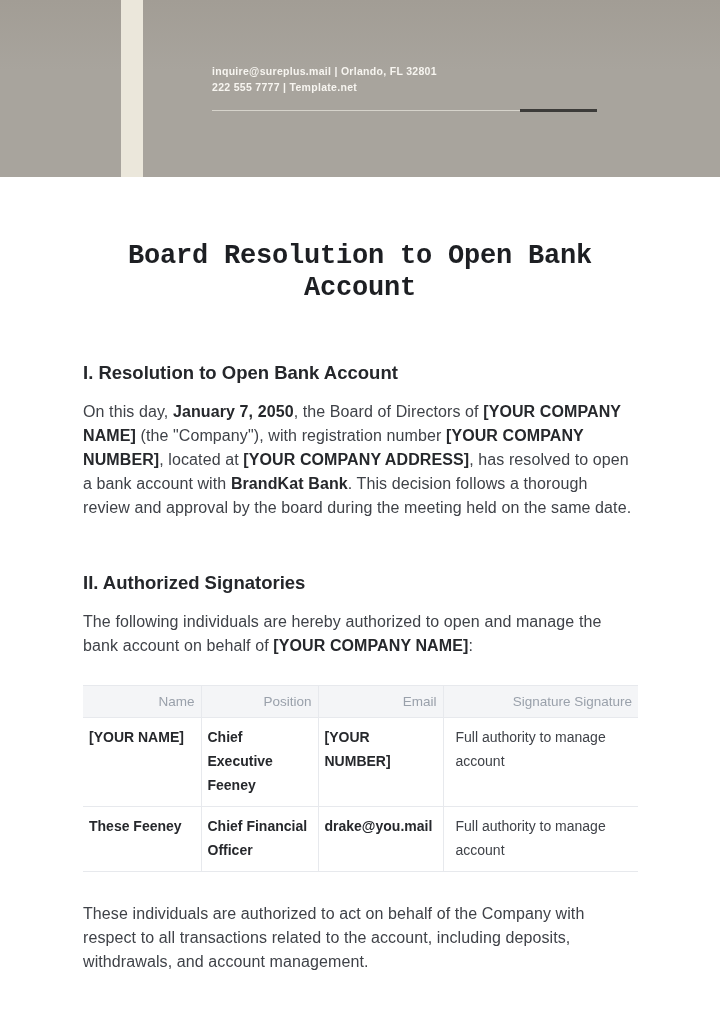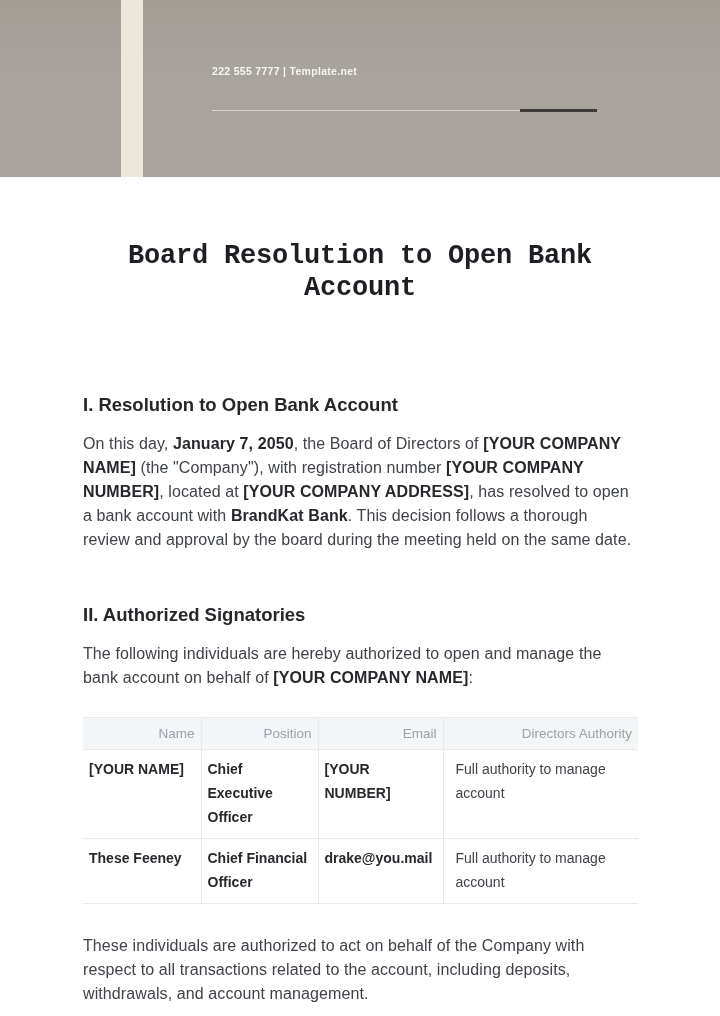"inquire@sureplus.mail | Orlando, FL" div.contact-line { html: none -> <div>inquire@sureplus.mail | Orlando, FL 32801</div> }
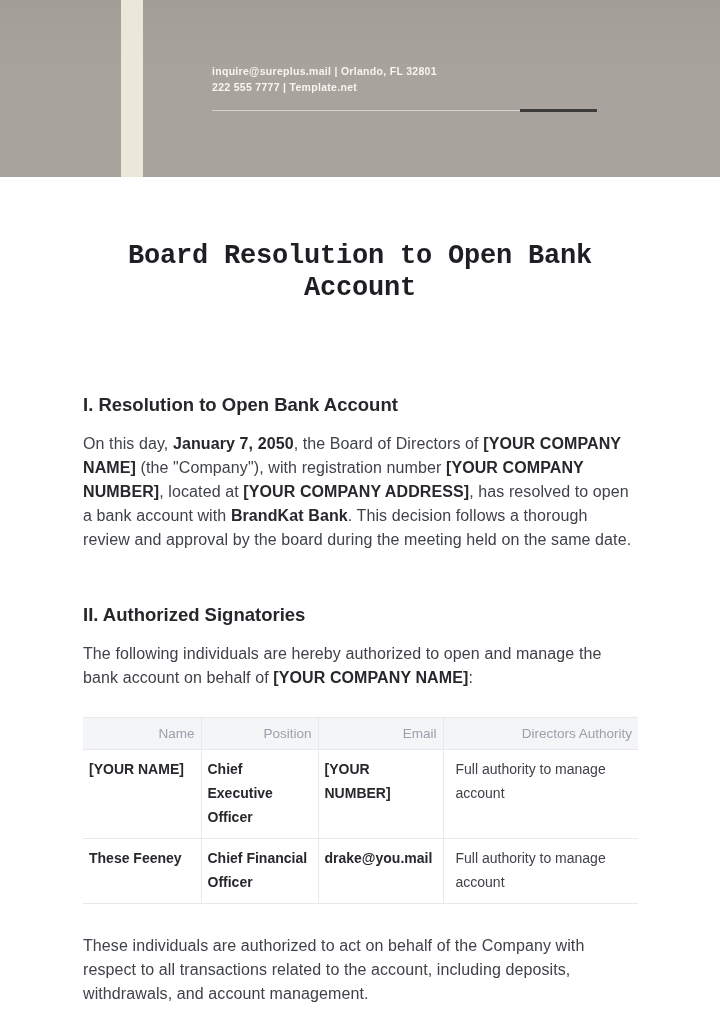"I. Resolution to Open Bank" .sec-resolution .section-heading { margin-top: 90px -> 58px }
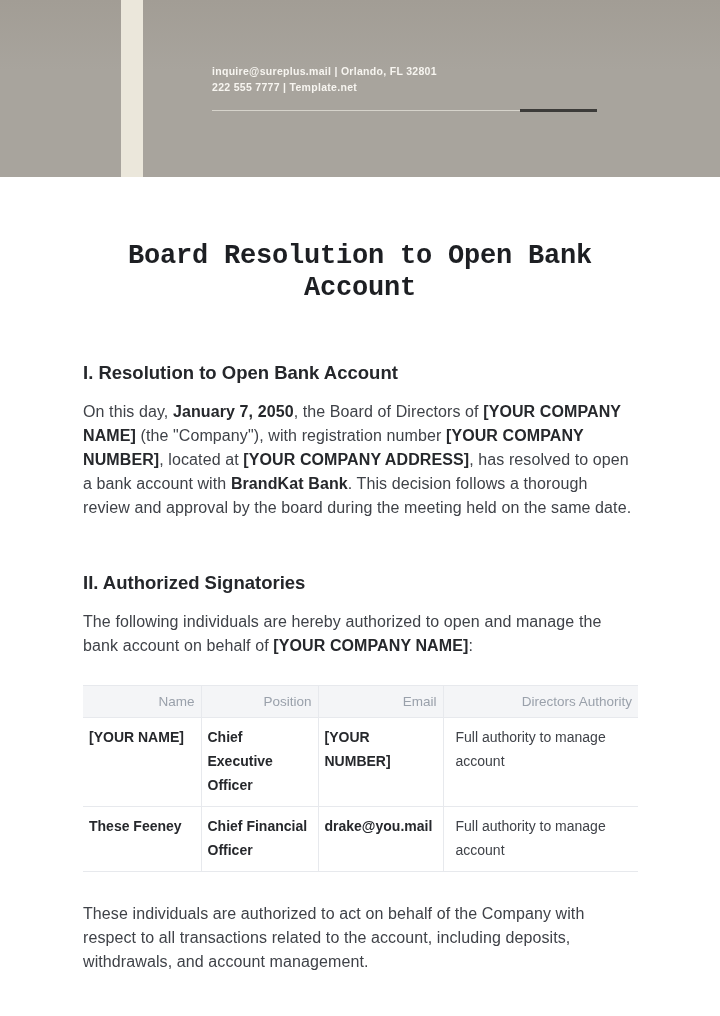"Directors Authority" th { text: Directors Authority -> Signature Signature }
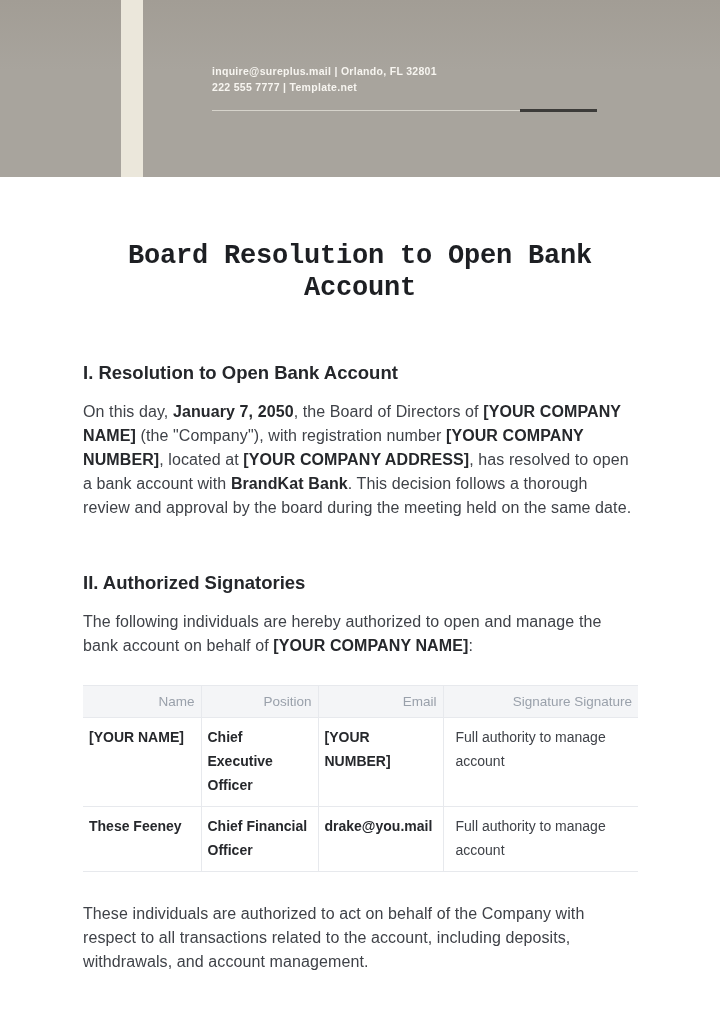"Chief Executive Officer" td.strong { text: Officer -> Feeney }
